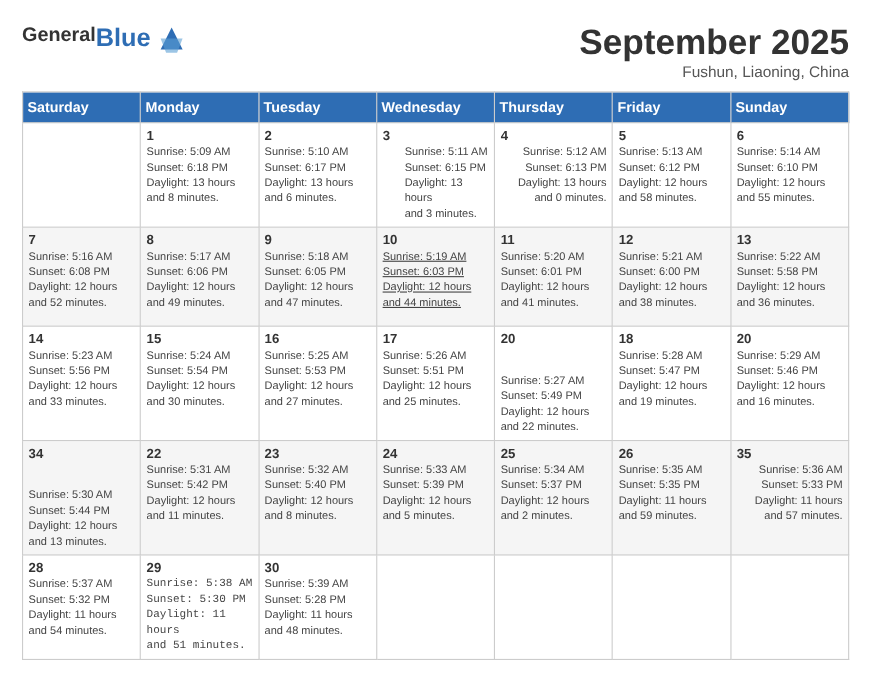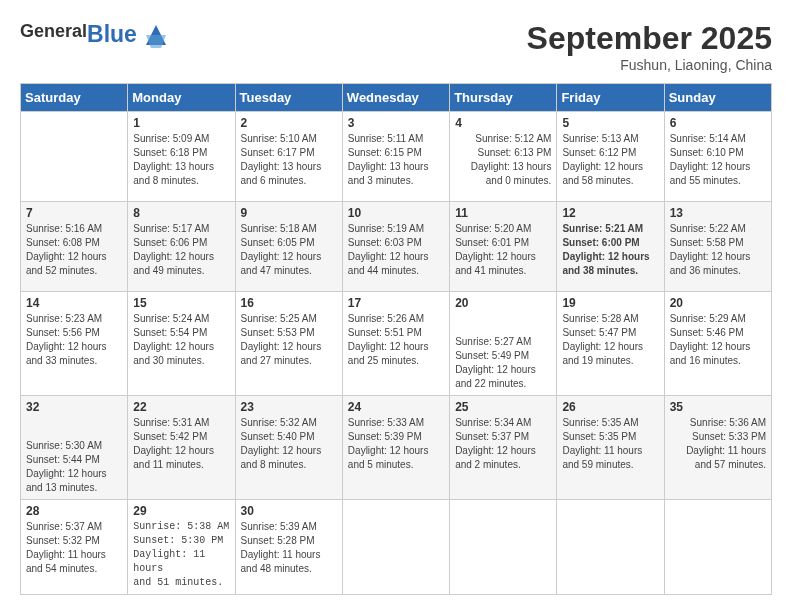"Sunrise: 5:11 AM" div.day-info { margin-left: none -> 20px }
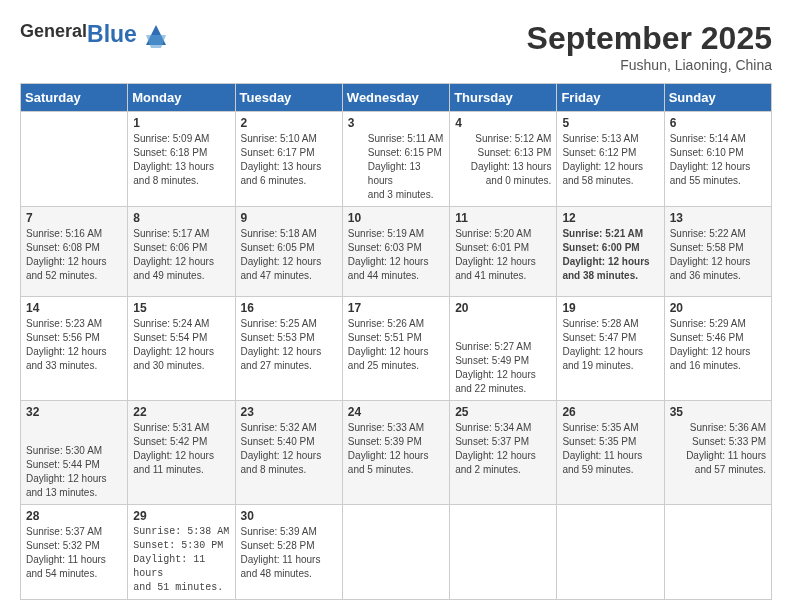"Sunrise: 5:19 AM" div.day-info { text-decoration: none -> underline }
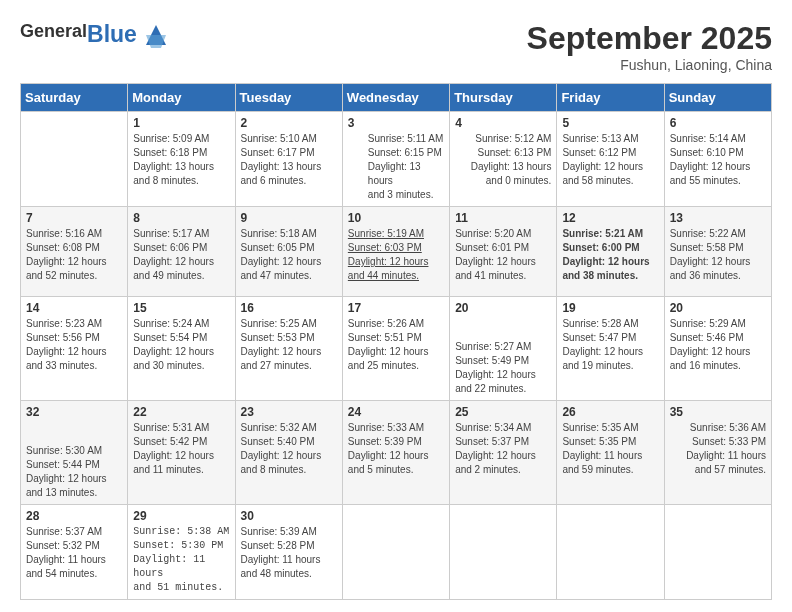"Sunrise: 5:21 AM" div.day-info { font-weight: bold -> none }
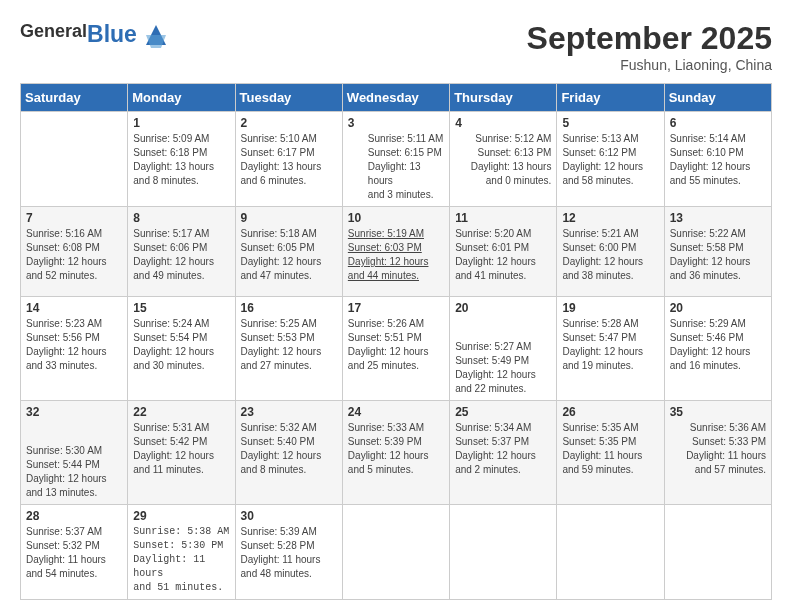"19" span.day-num { text: 19 -> 18 }
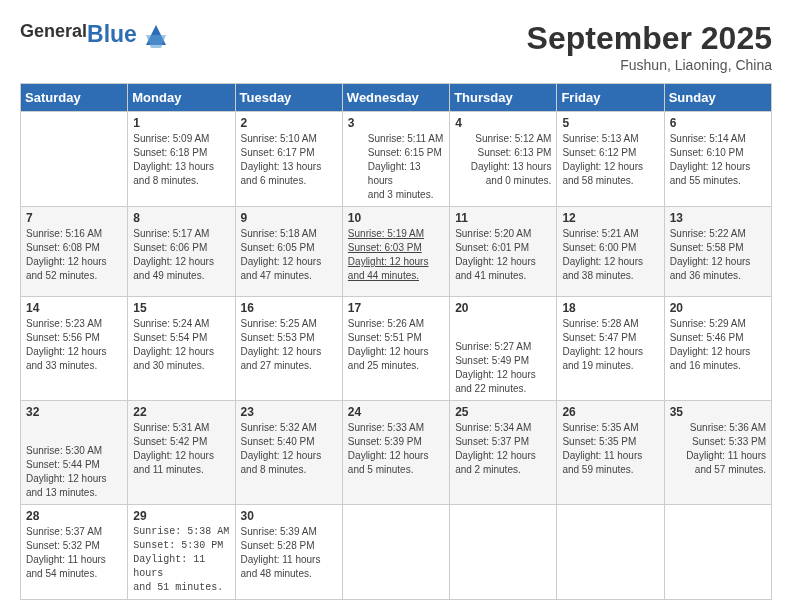"32" span.day-num { text: 32 -> 34 }
